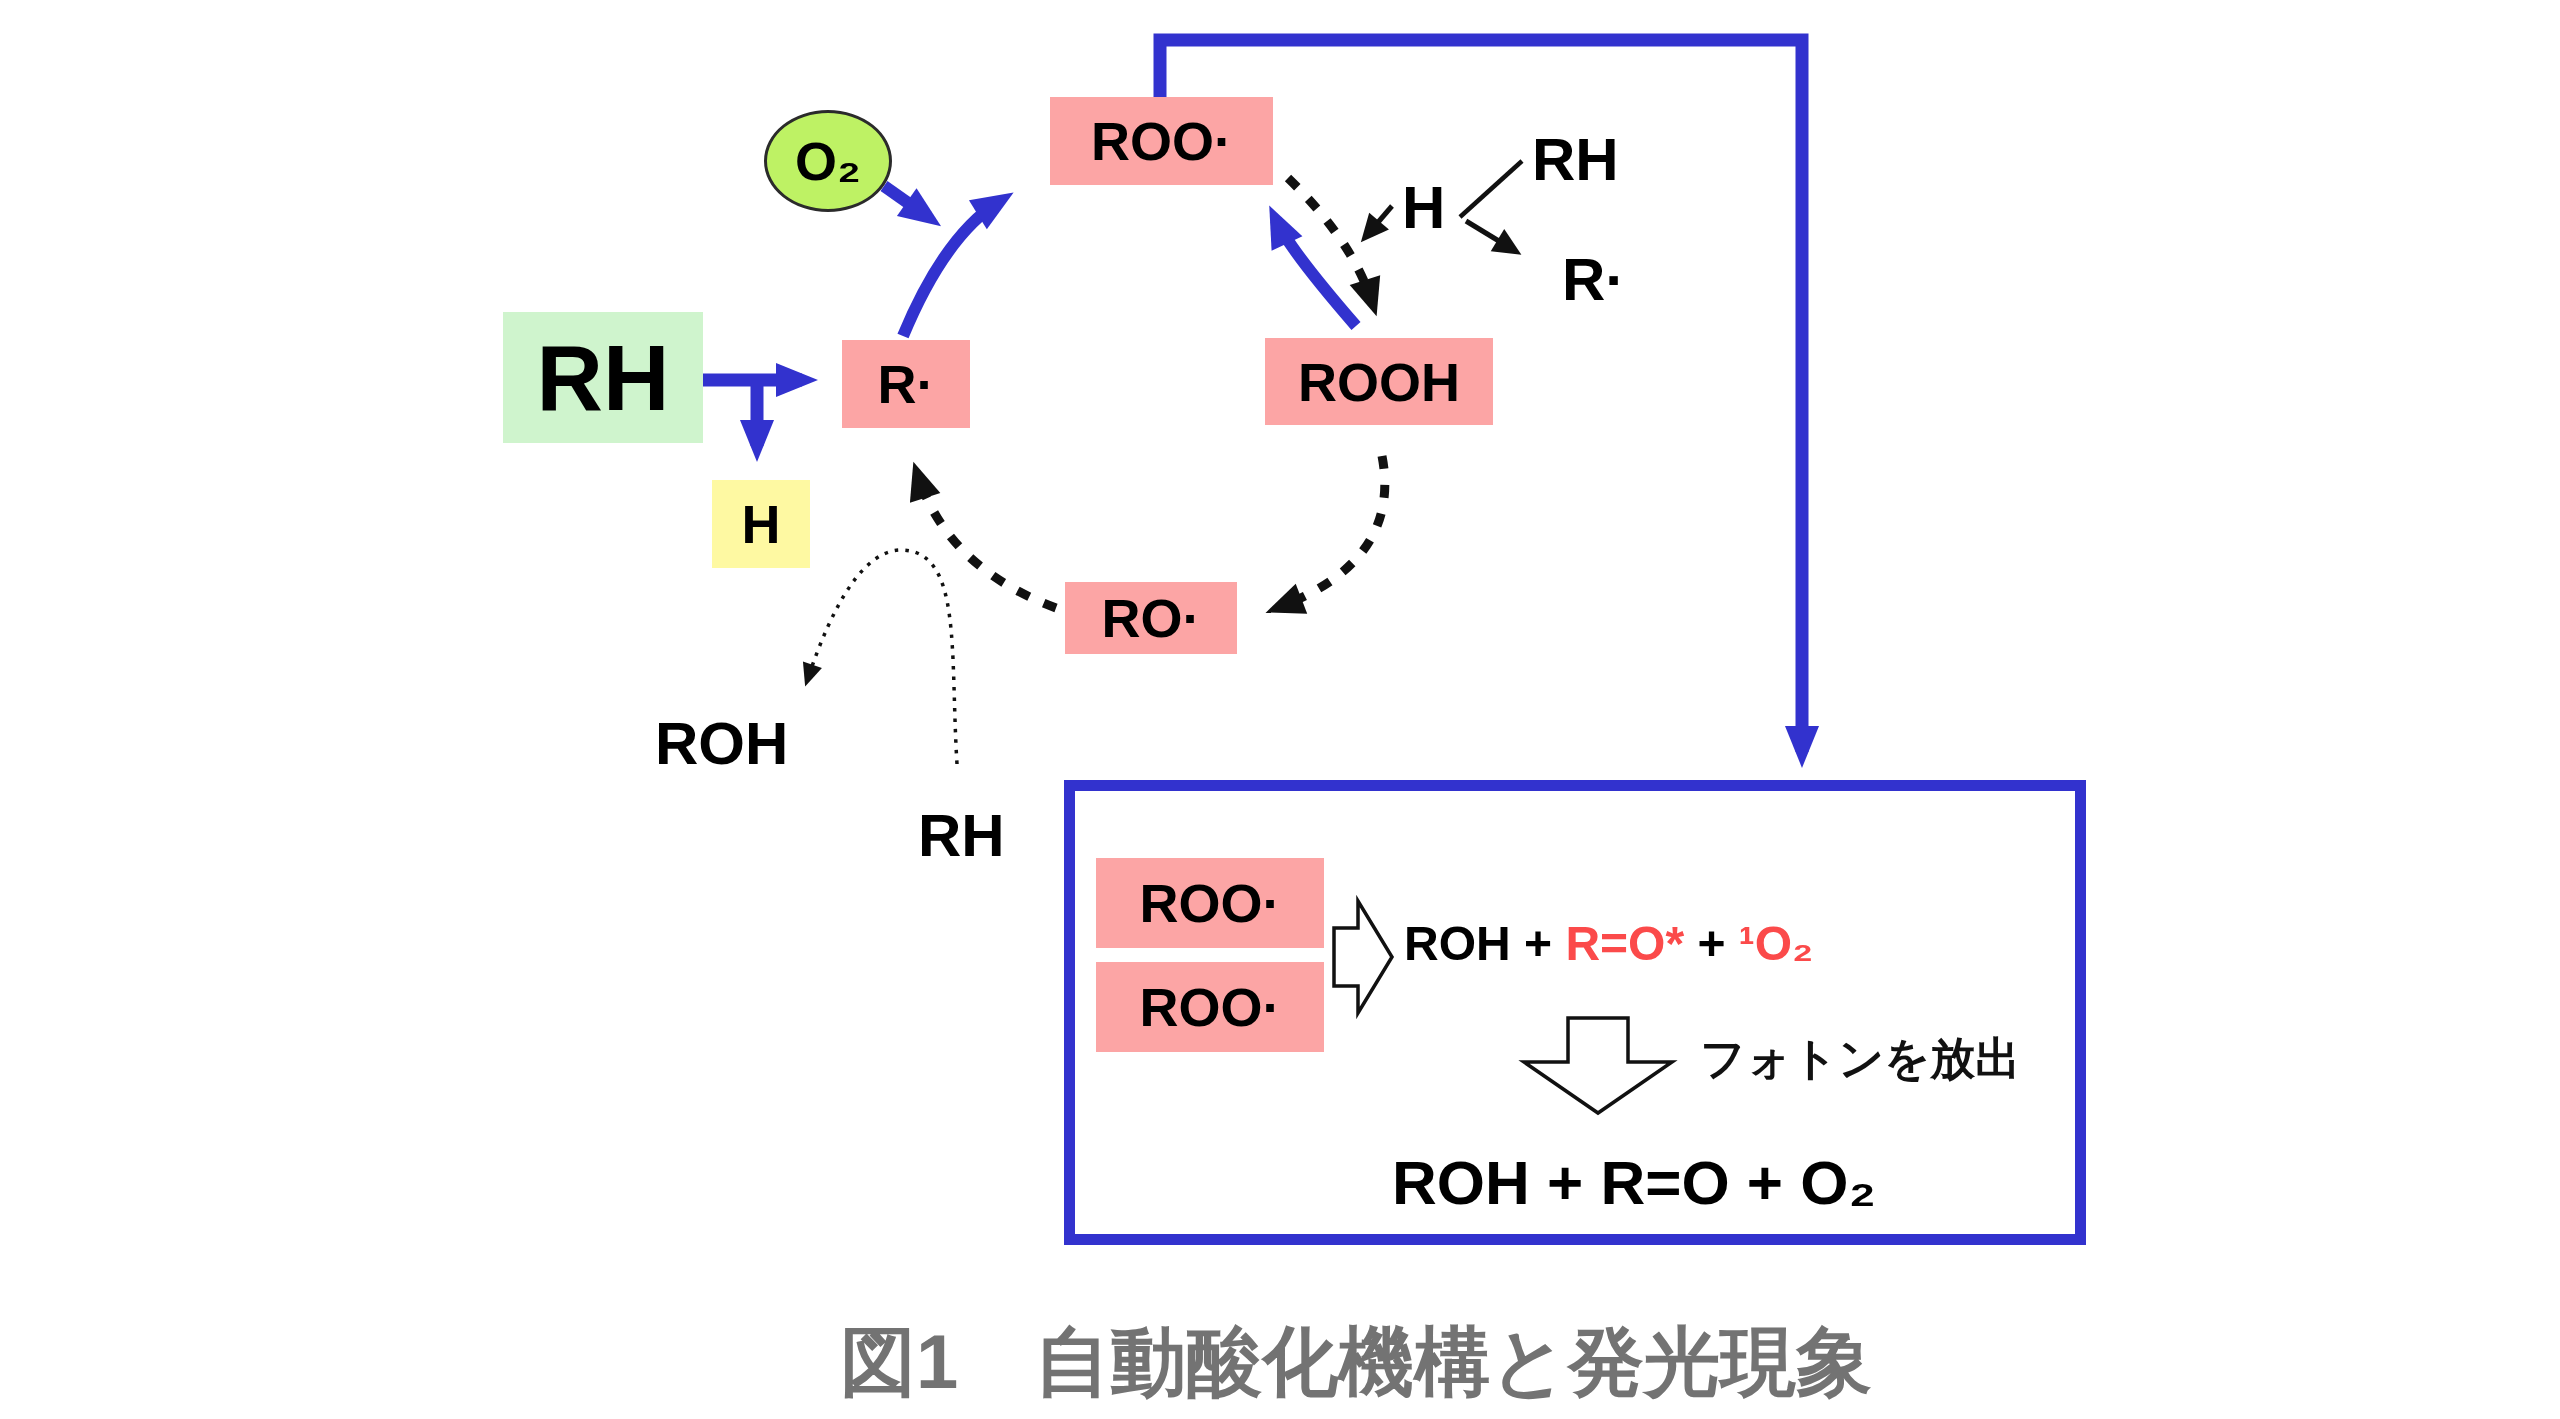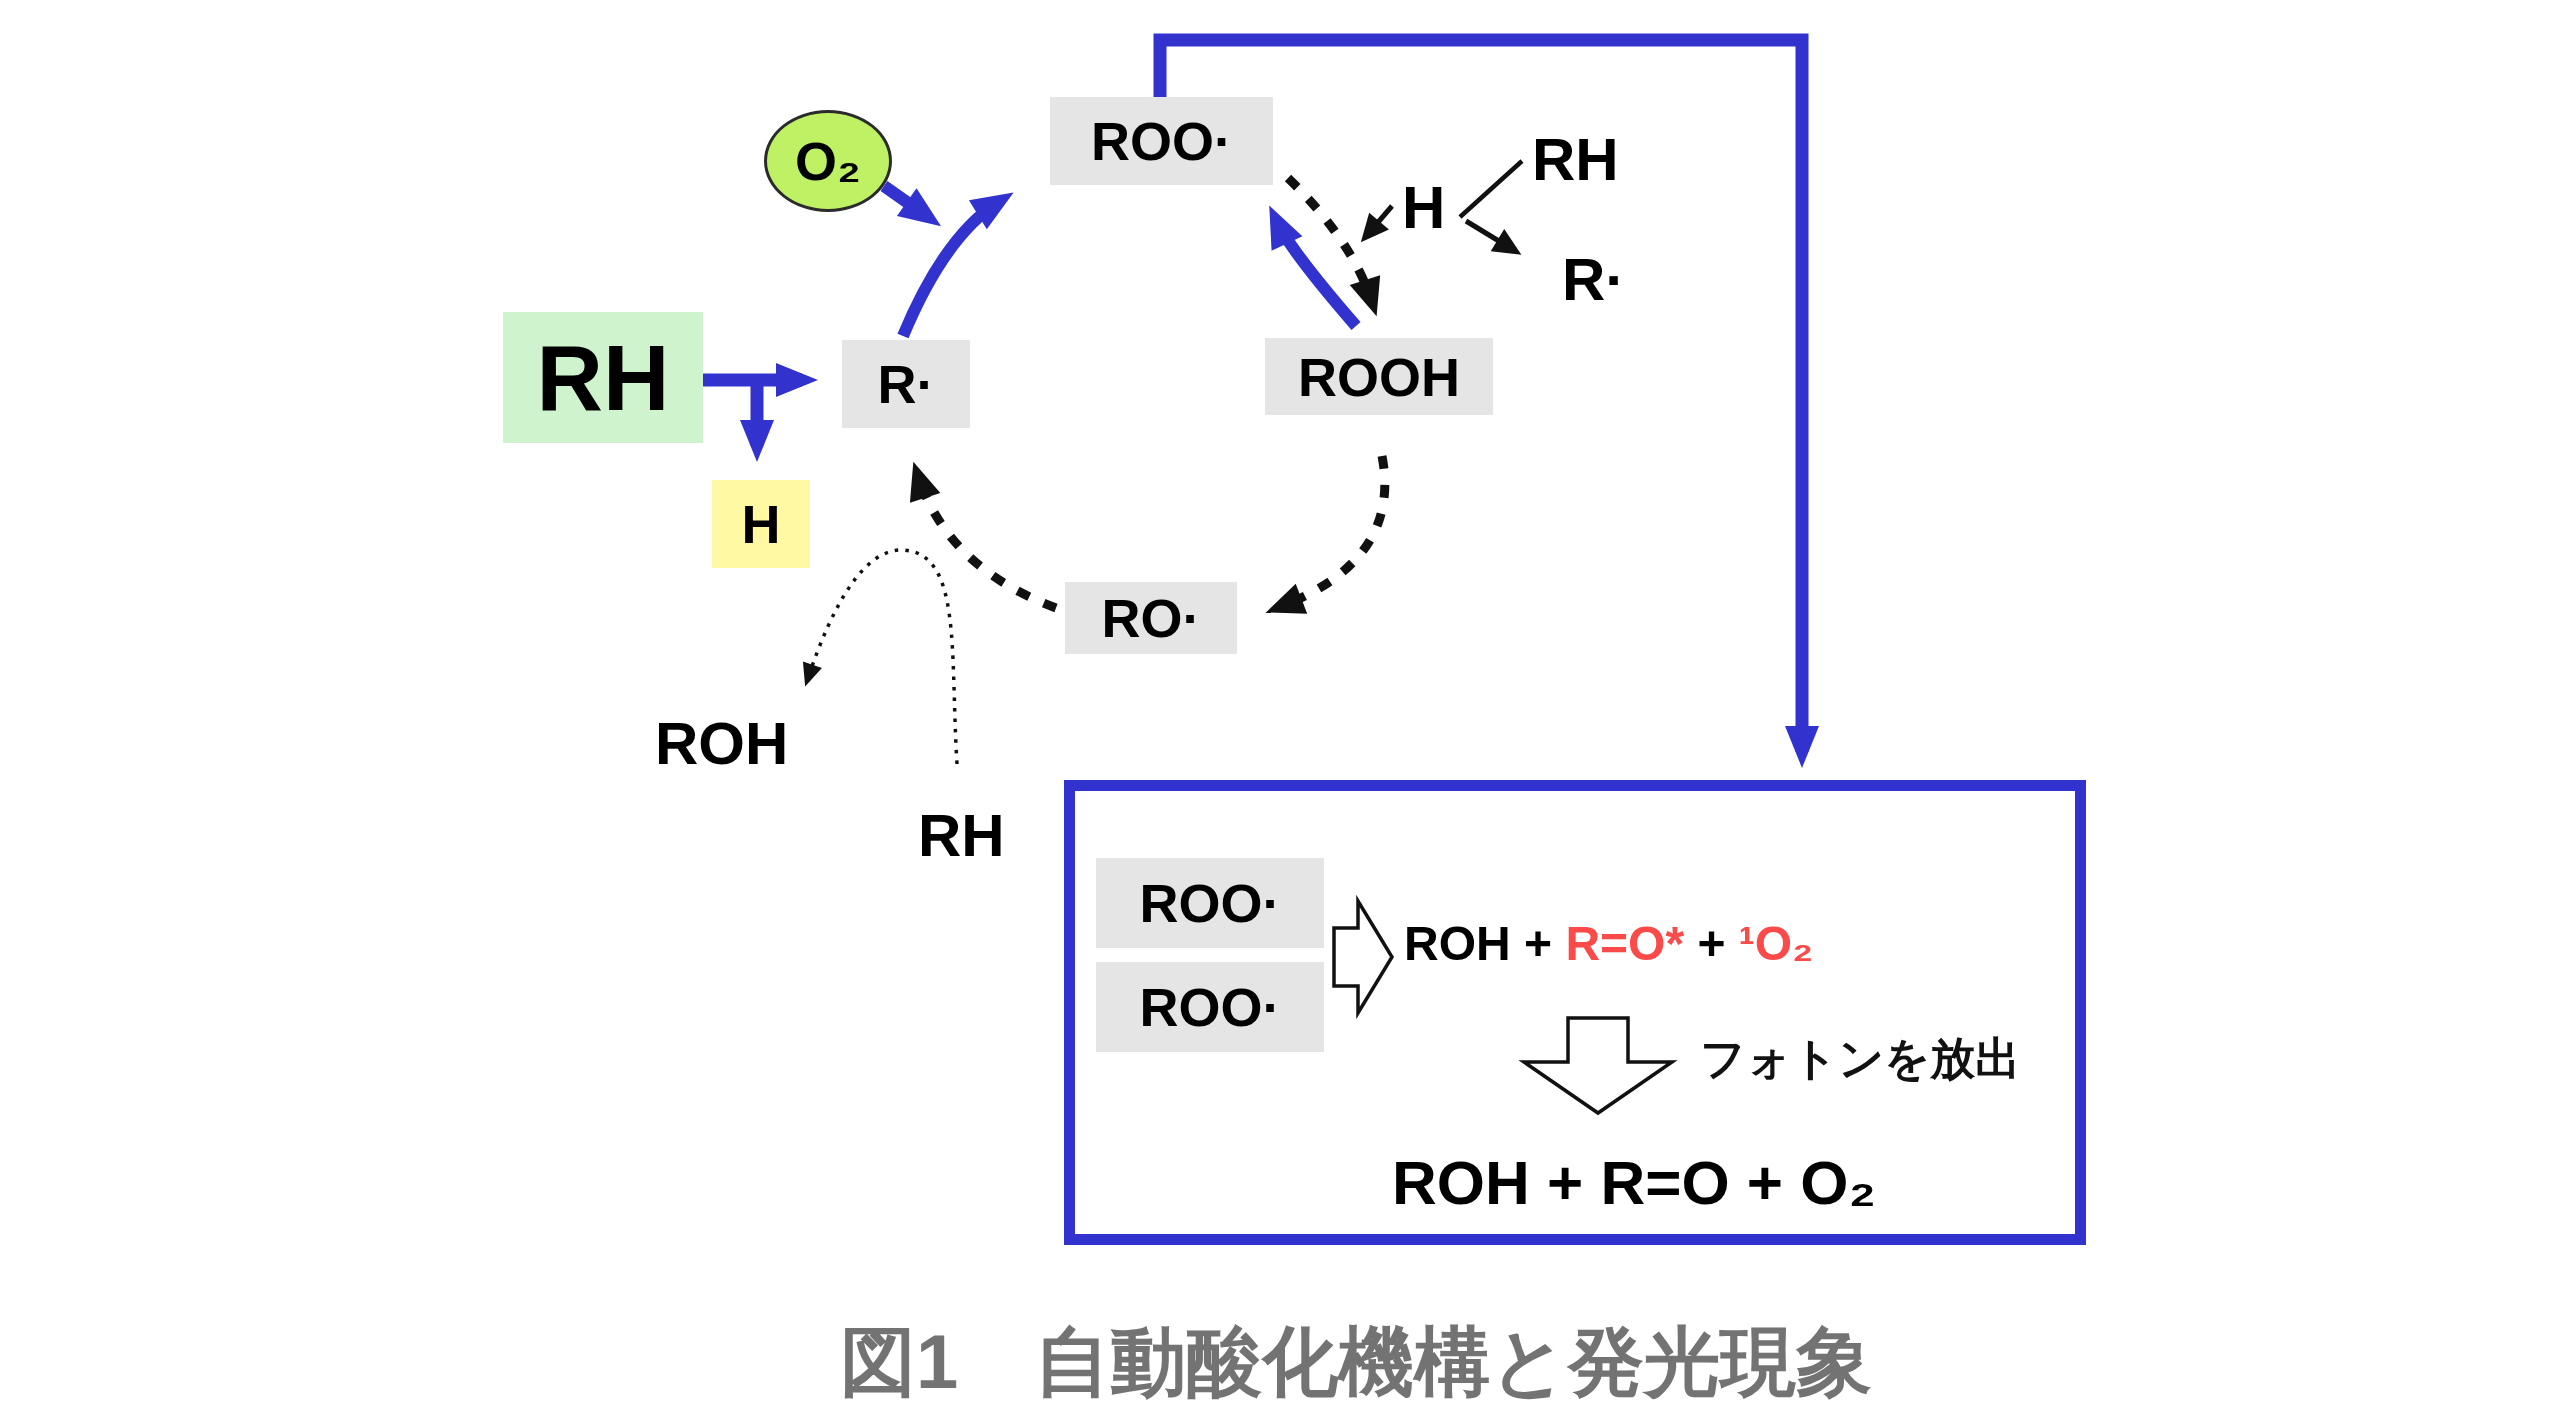"ROO·" .peach { background: #e5e5e5 -> #fca5a5 }
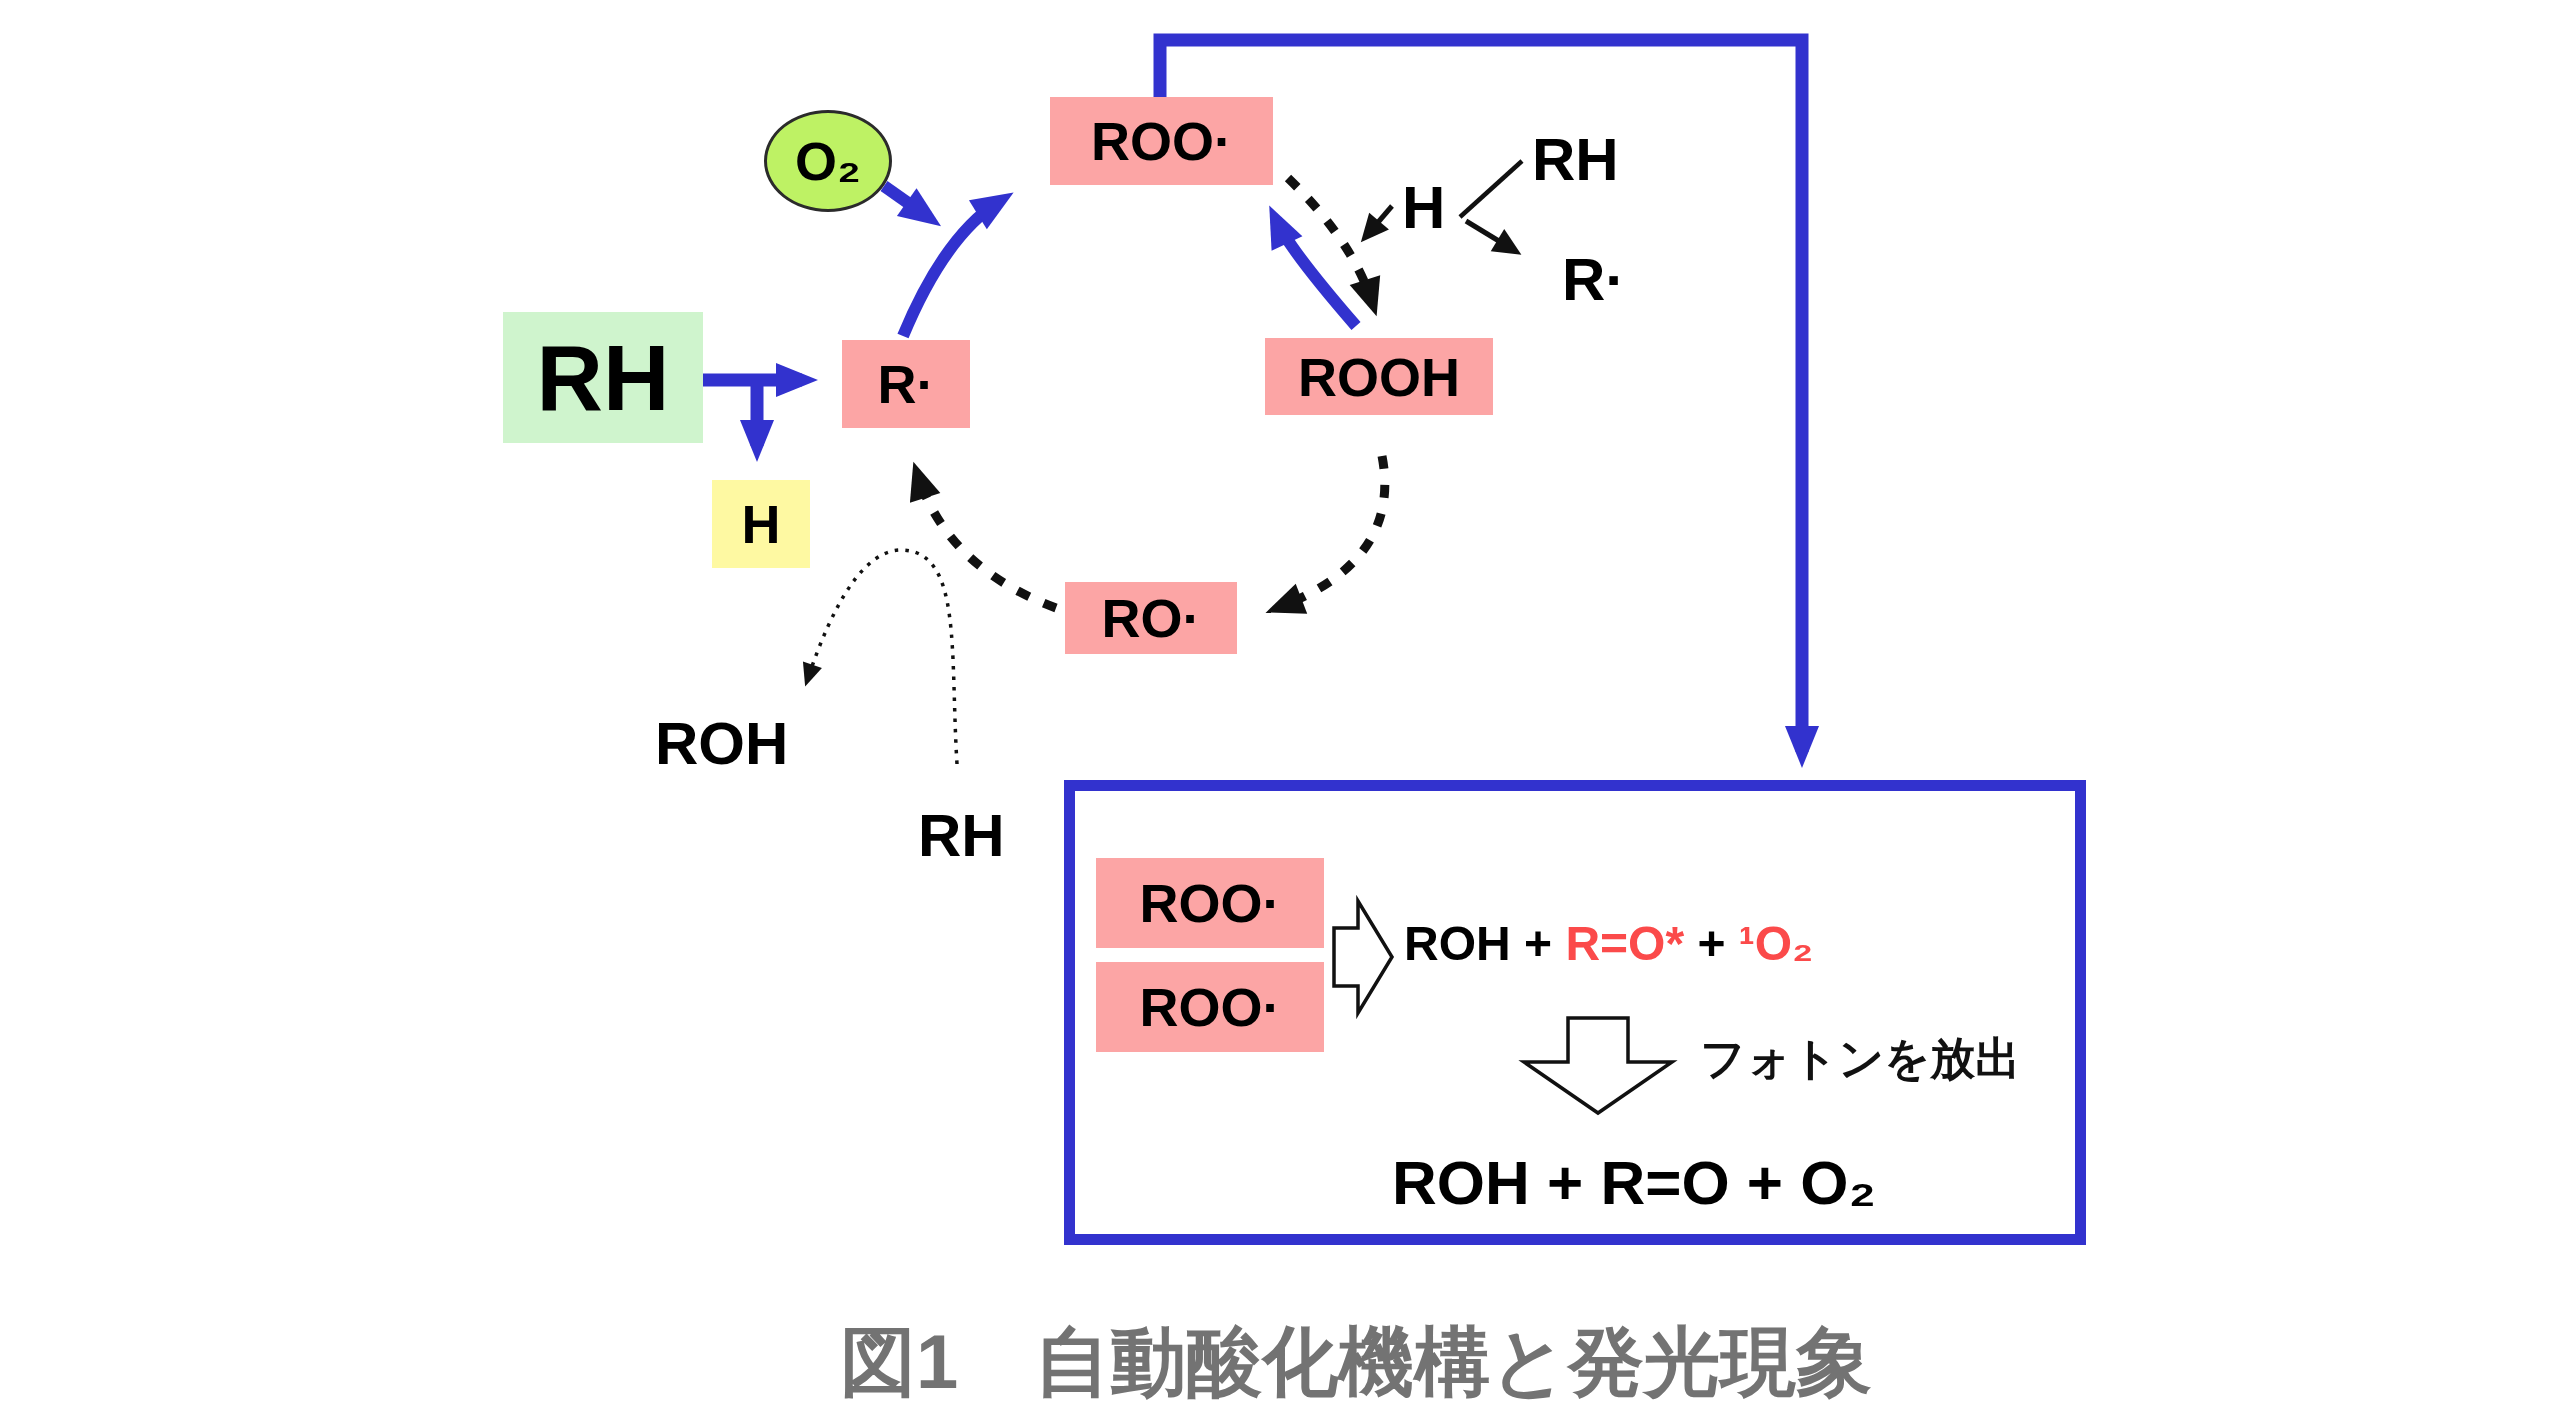"ROOH" div.box { height: 77px -> 87px }
